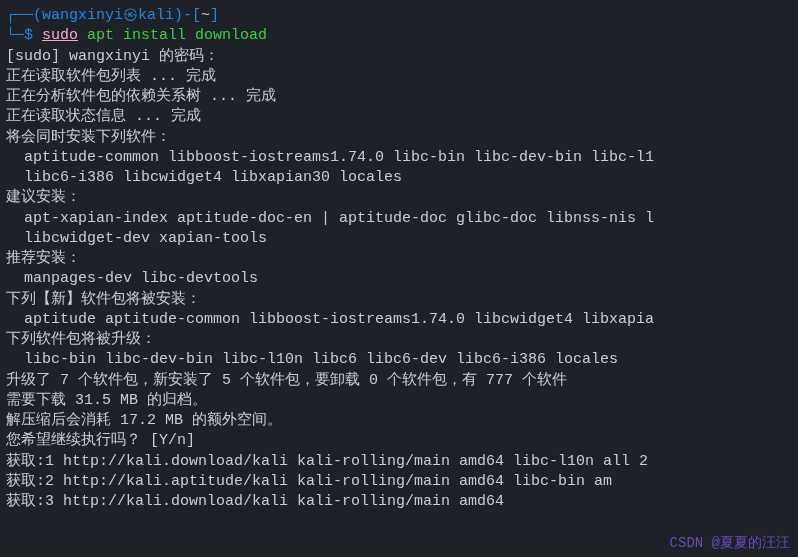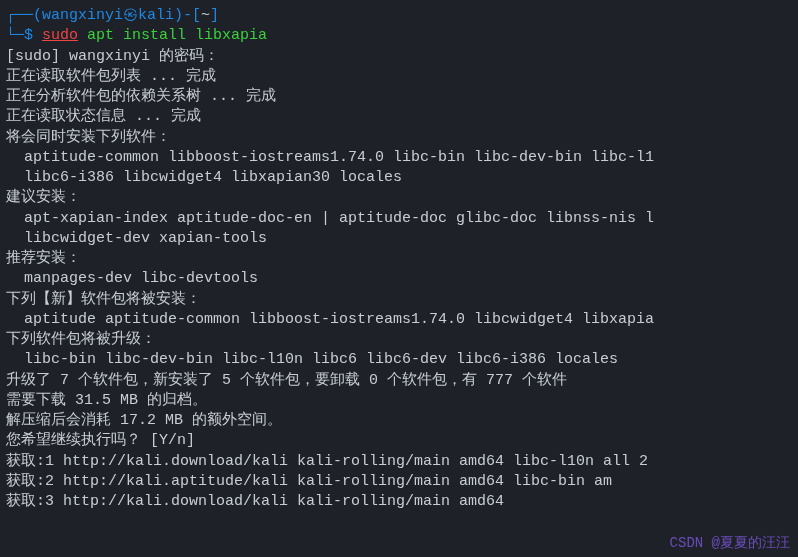"sudo" .blue-u { color: #ef4444 -> #f9a8d4 }
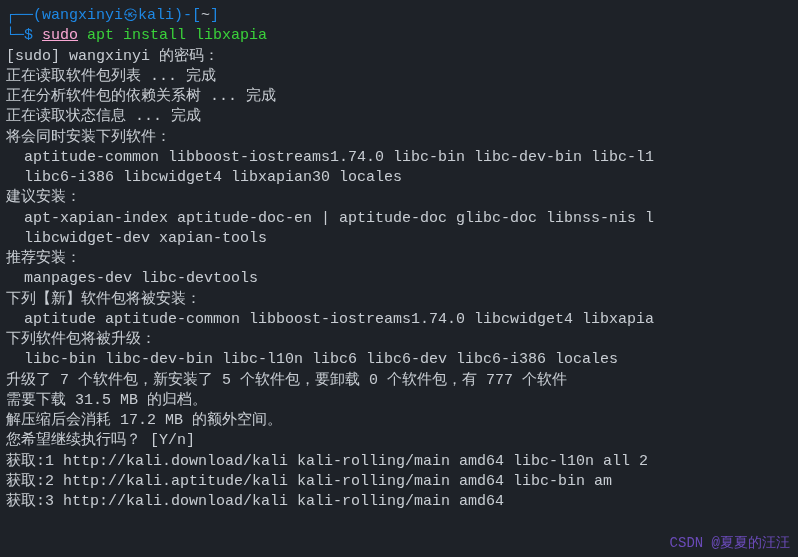"apt install libxapia" span.green { text: libxapia -> download }
